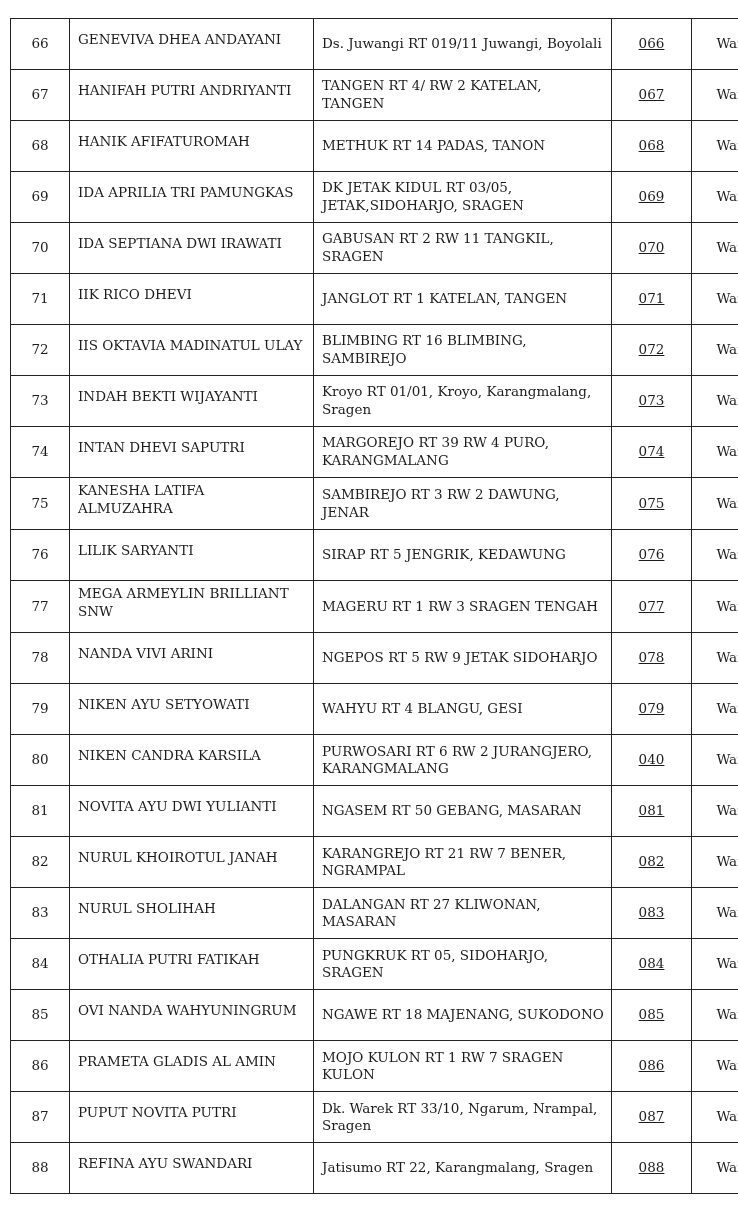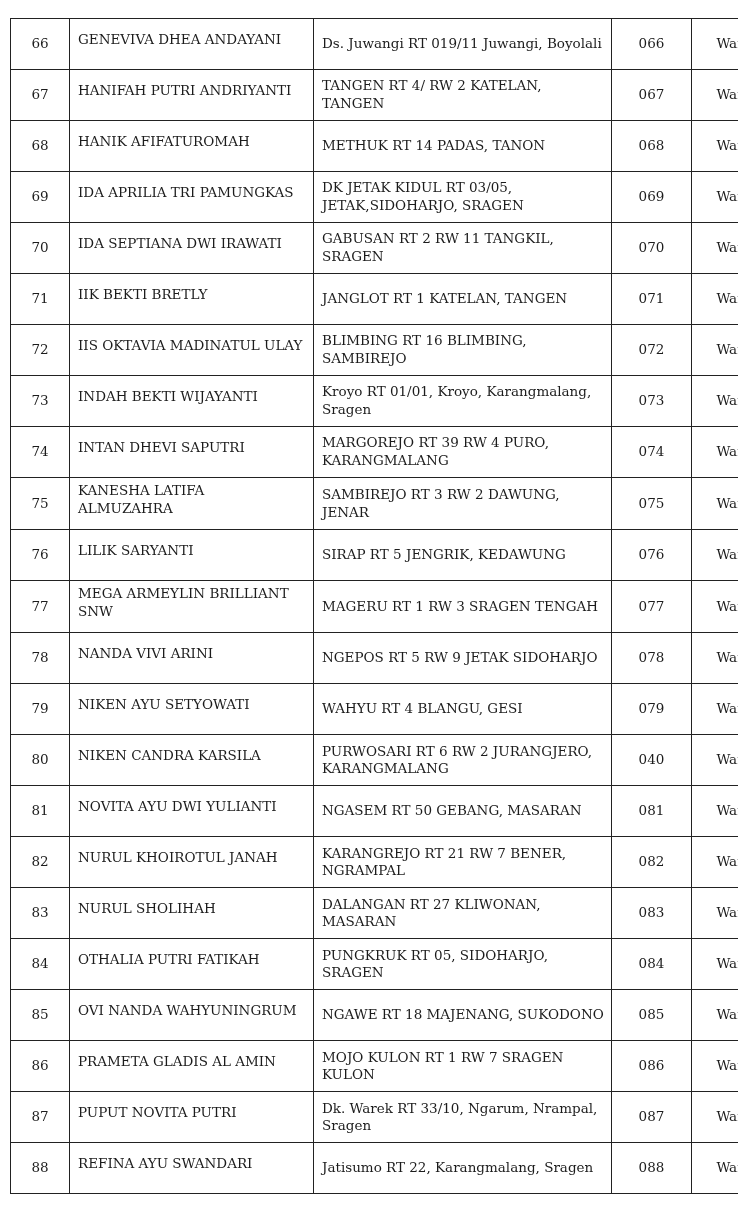"066" td.col-number { text-decoration: none -> underline }
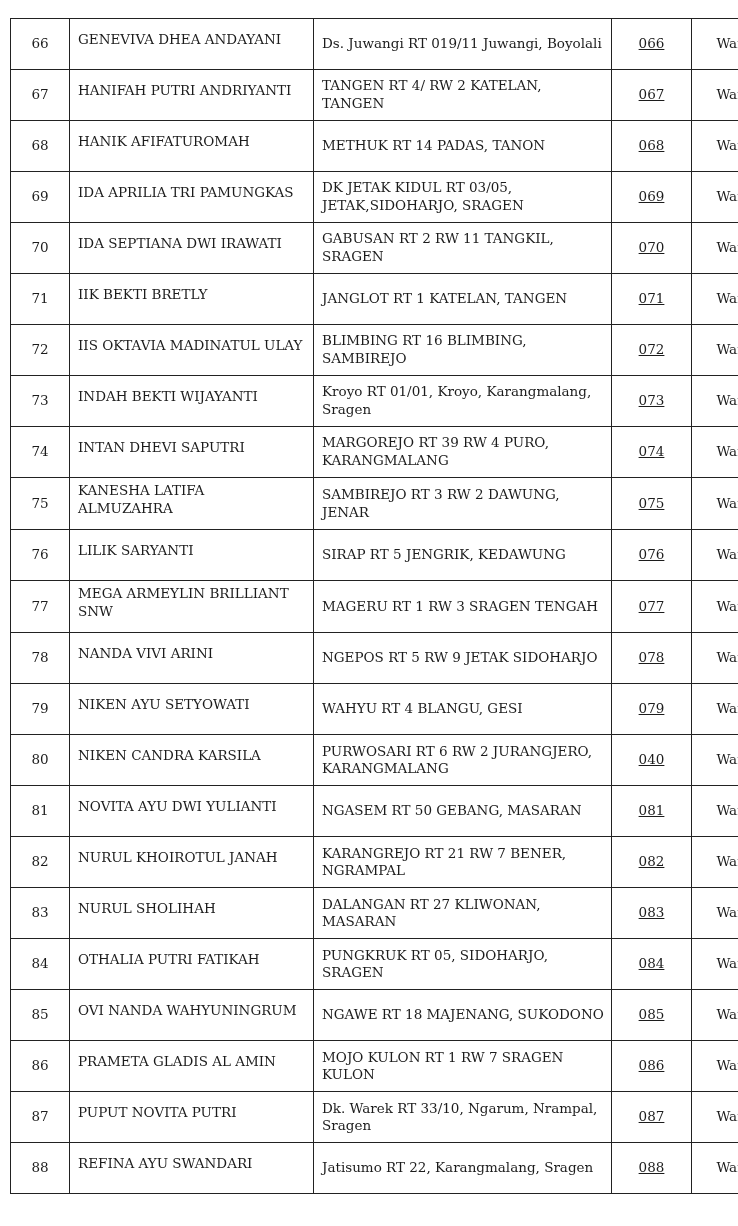"IIK BEKTI BRETLY" td.col-name { text: BEKTI BRETLY -> RICO DHEVI }
